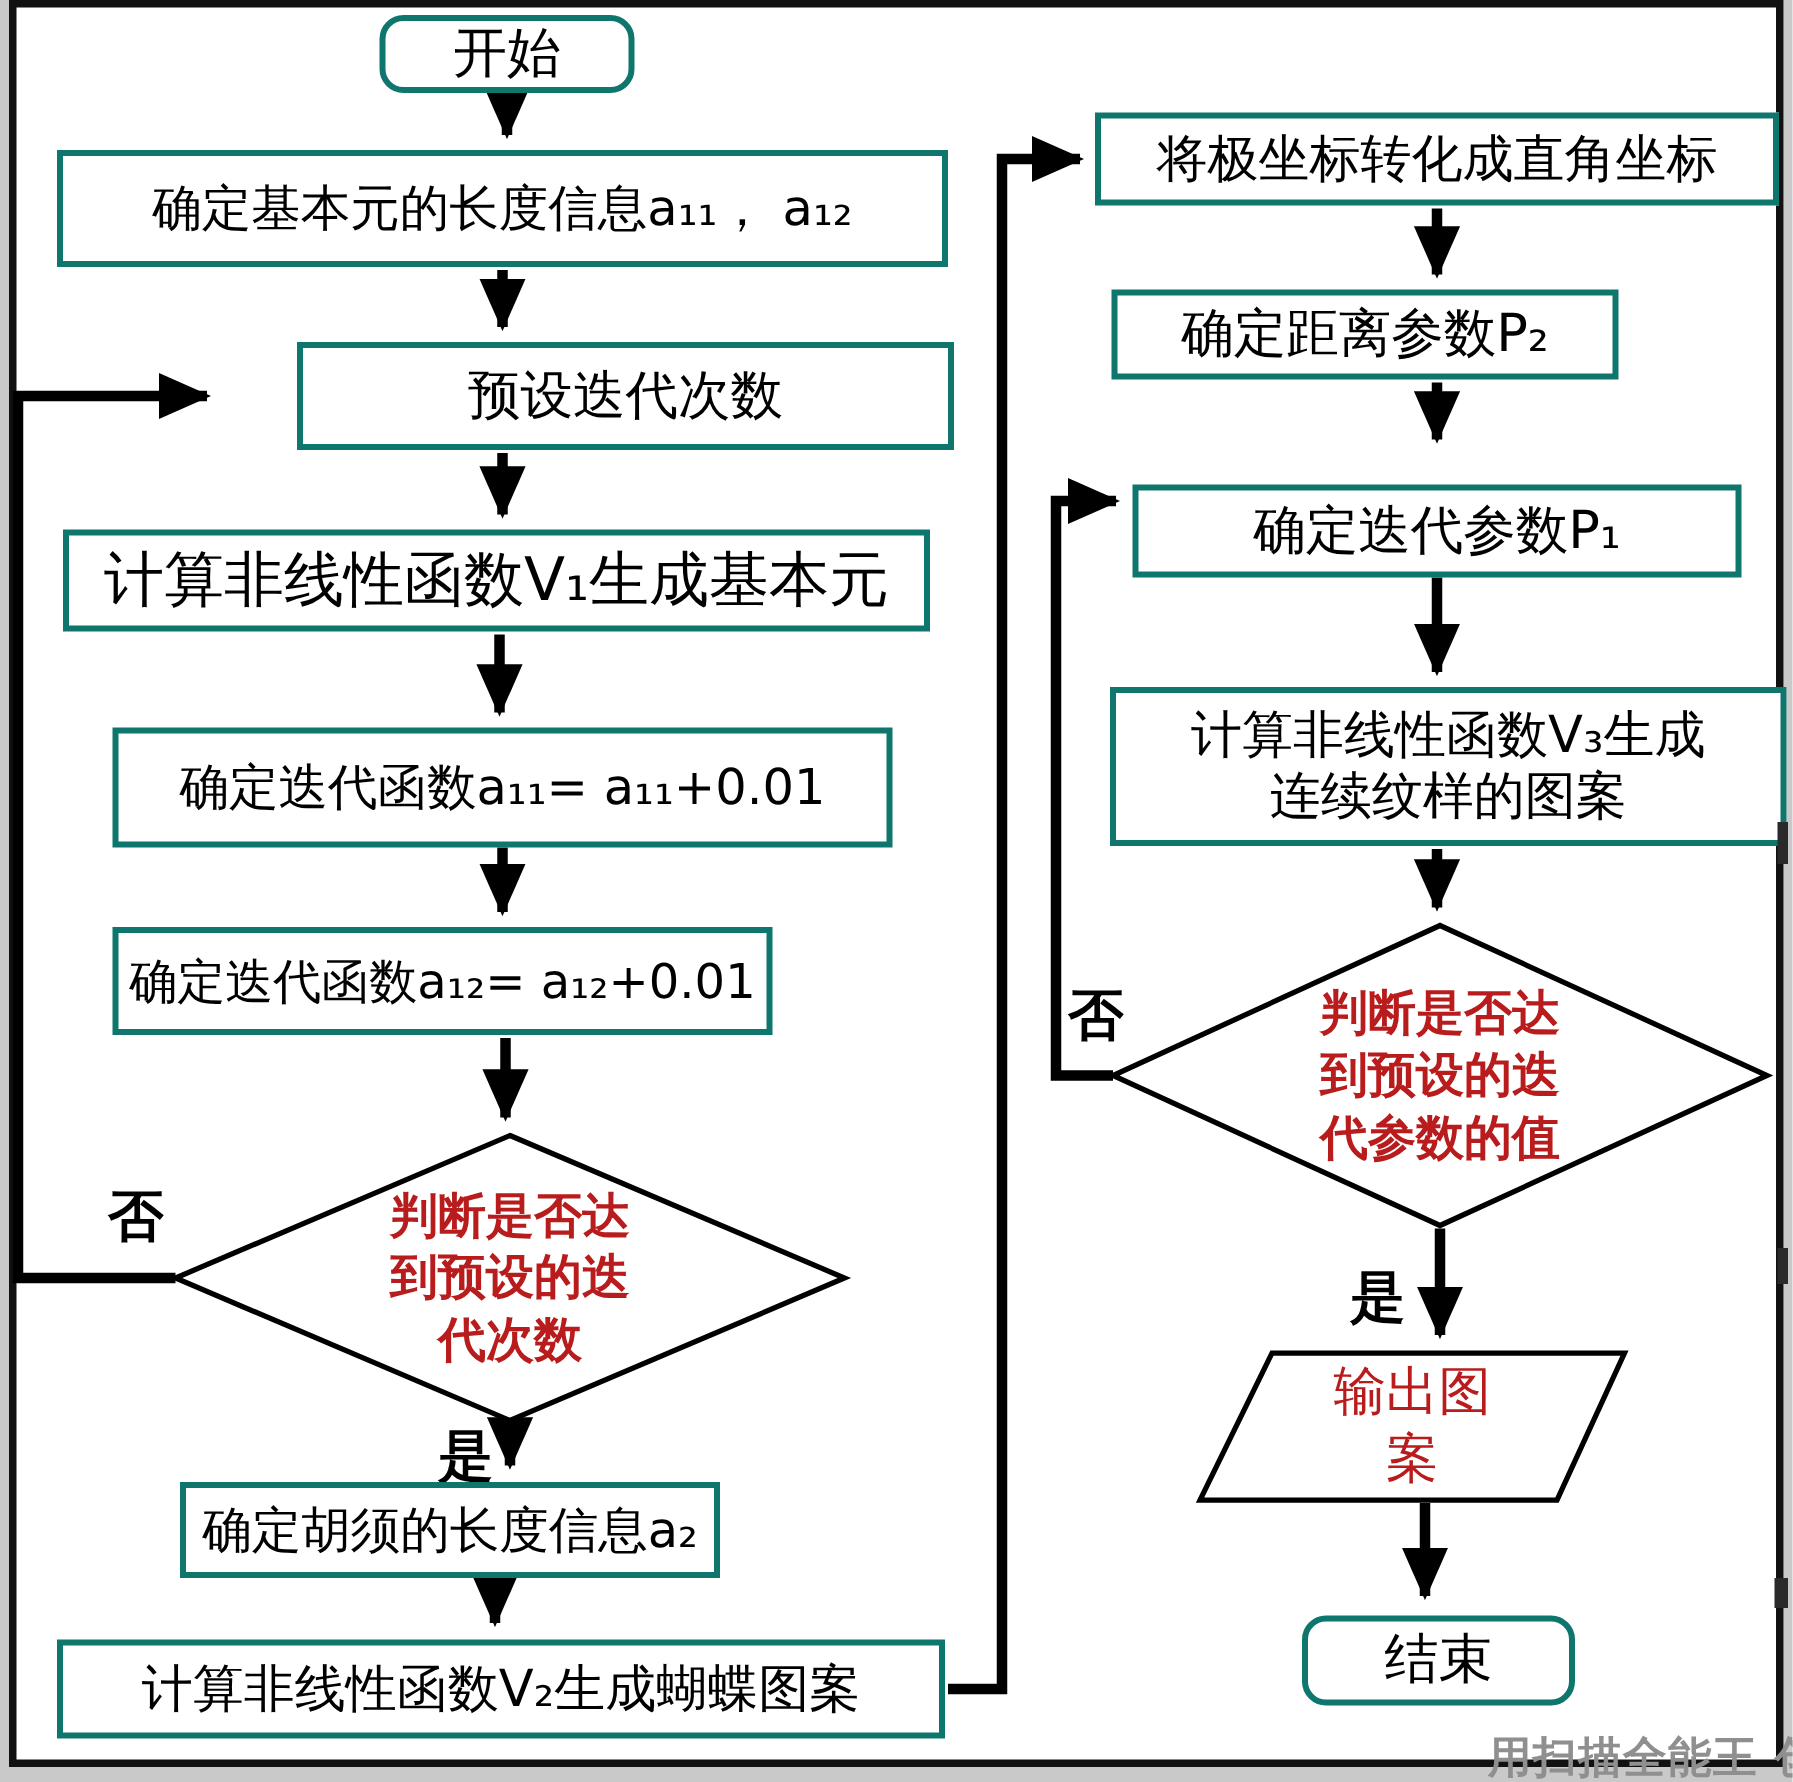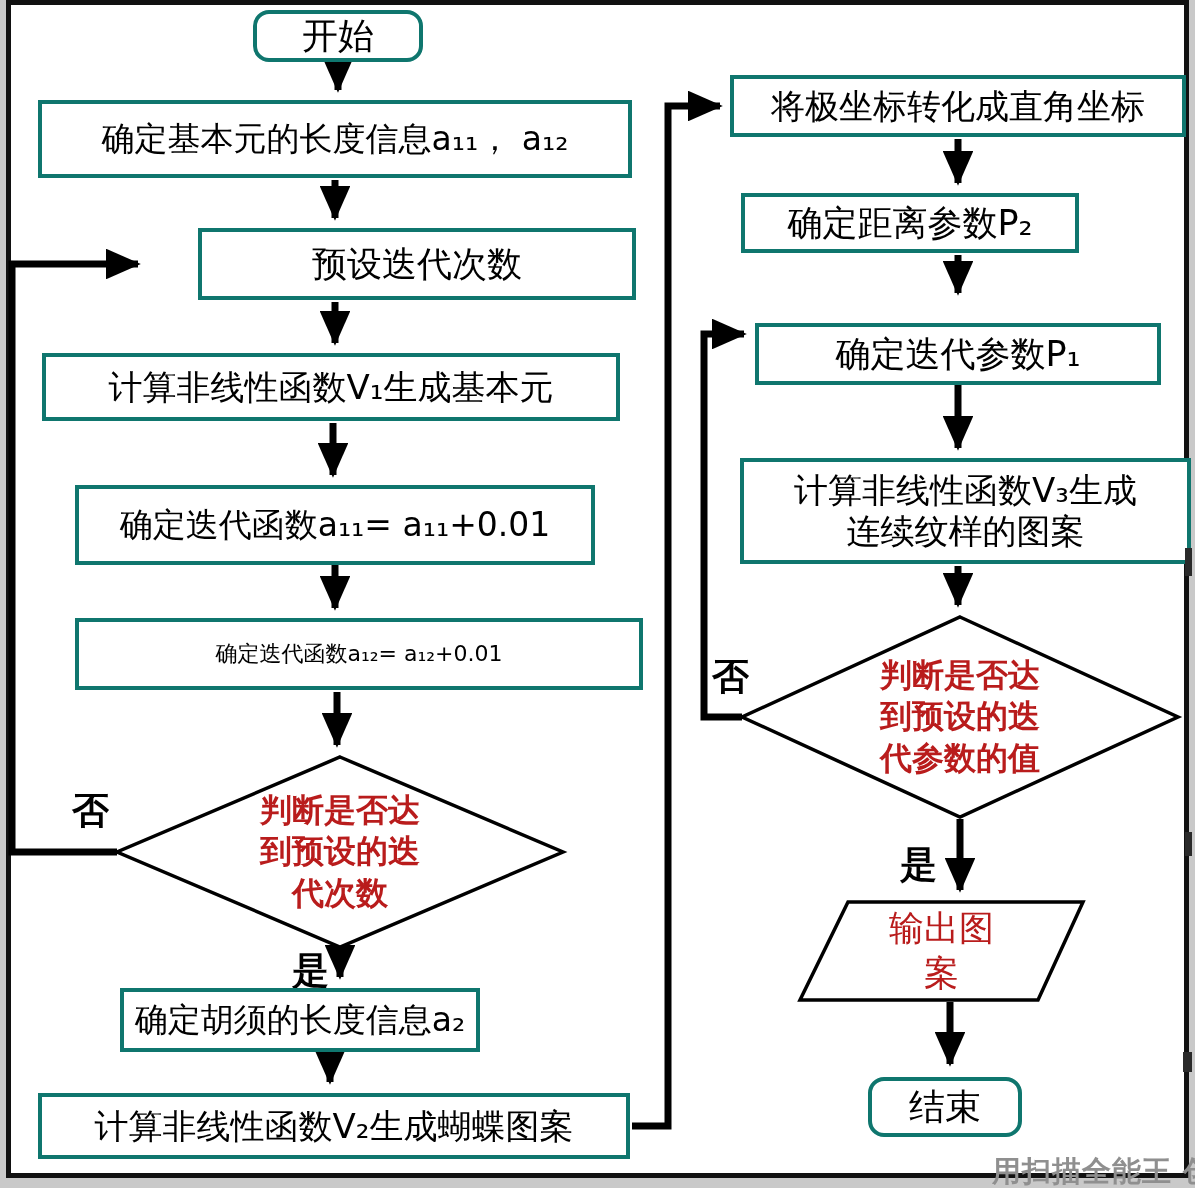"计算非线性函数V₁生成基本元" div.node { font-size: 34px -> 40px }
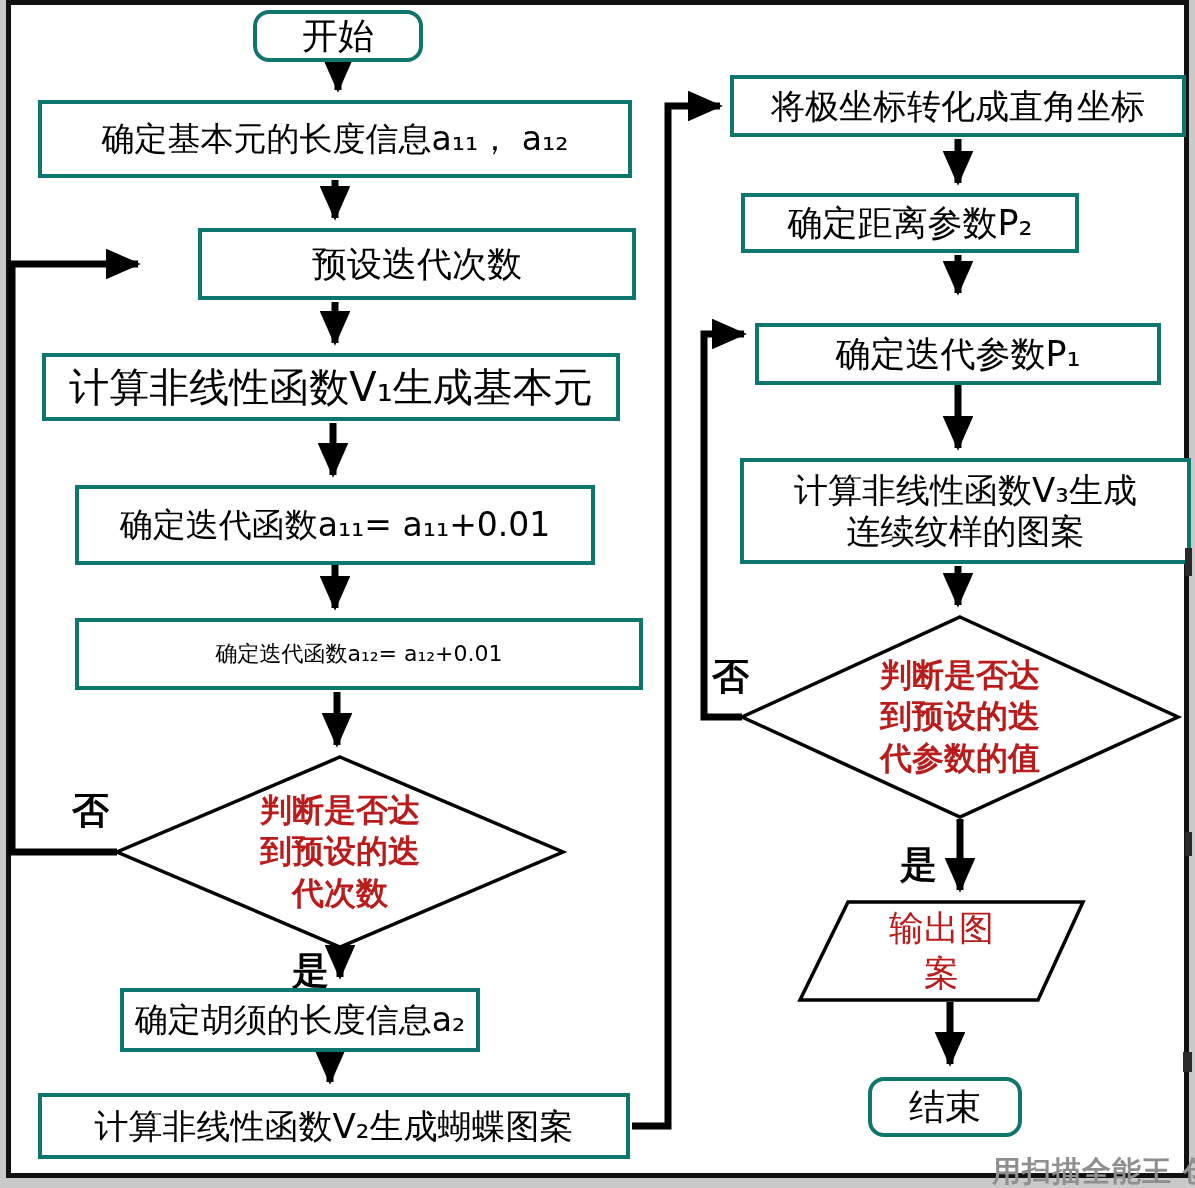"确定迭代函数a₁₂= a₁₂+0.01" div.node { font-size: 22px -> 32px; width: 568px -> 440px }
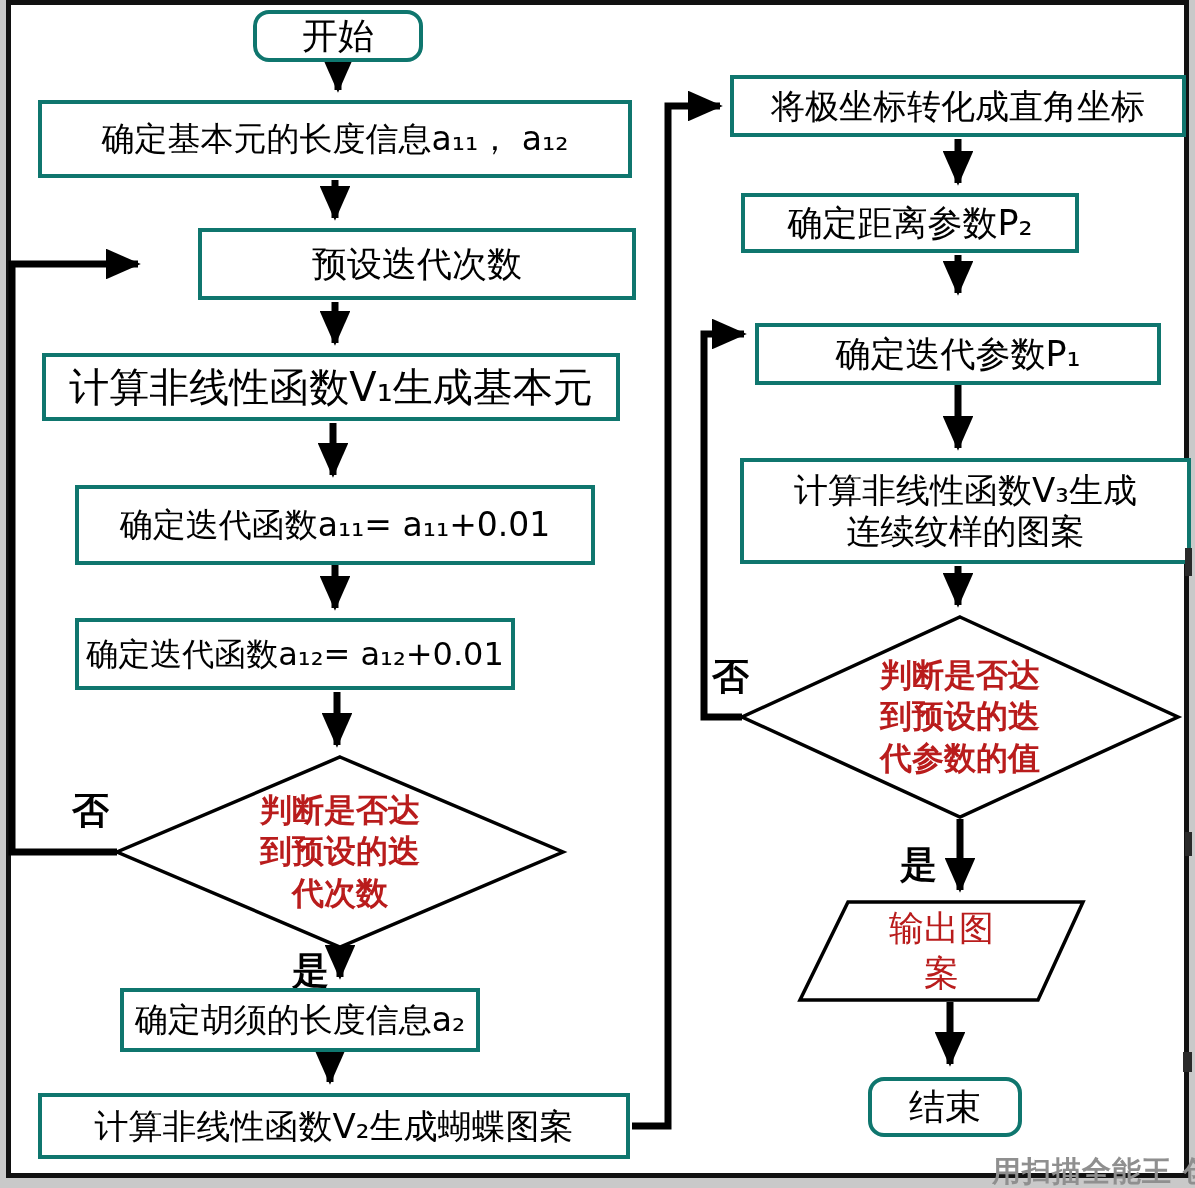"结束" div.node { width: 154px -> 182px }
